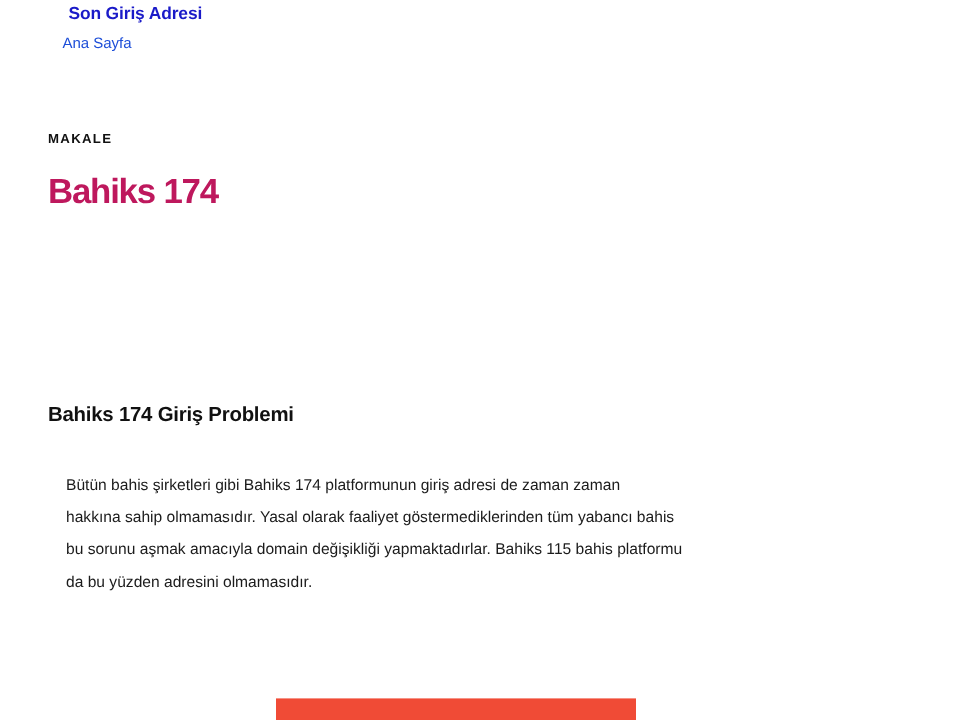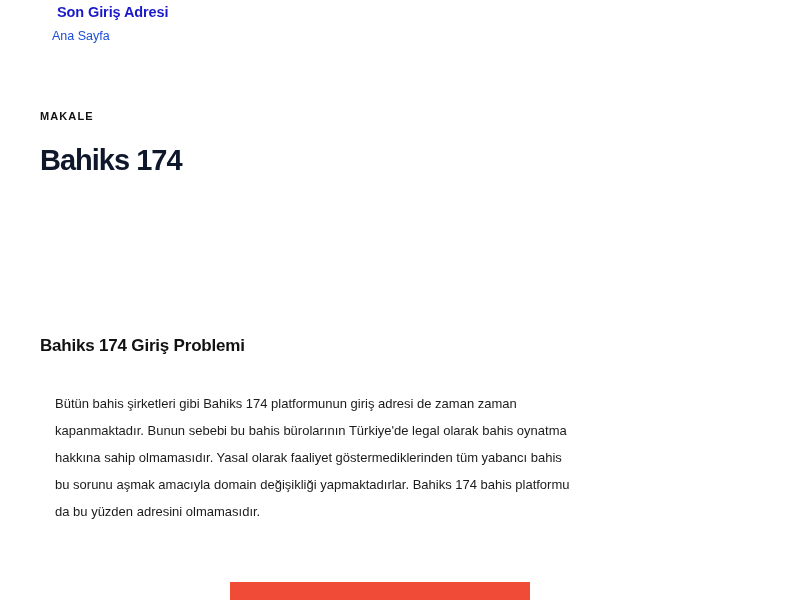"Bahiks 174" .post-title { color: #0f172a -> #be185d }
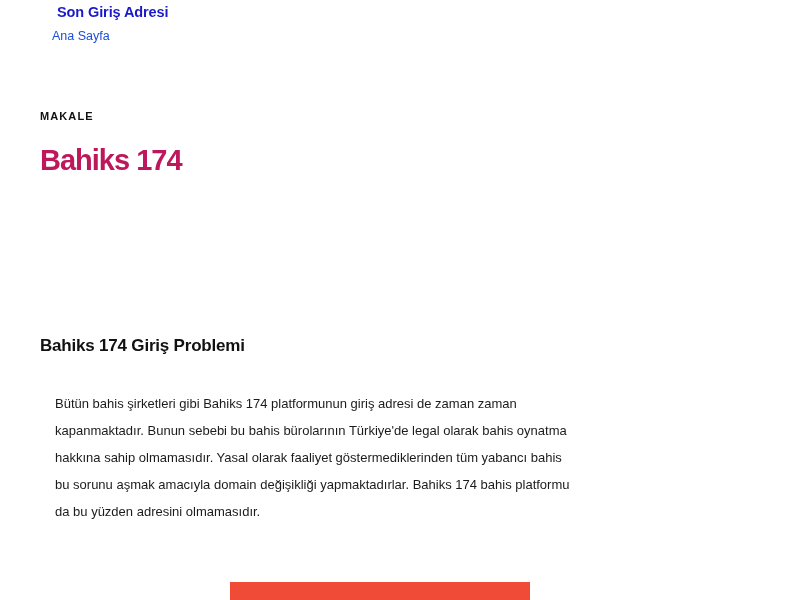"kapanmaktadır. Bunun sebebi bu bahis" span { html: <span>kapanmaktadır. Bunun sebebi bu bahis bürolarının Türkiye'de legal olarak bahis oynatma</span> -> none }
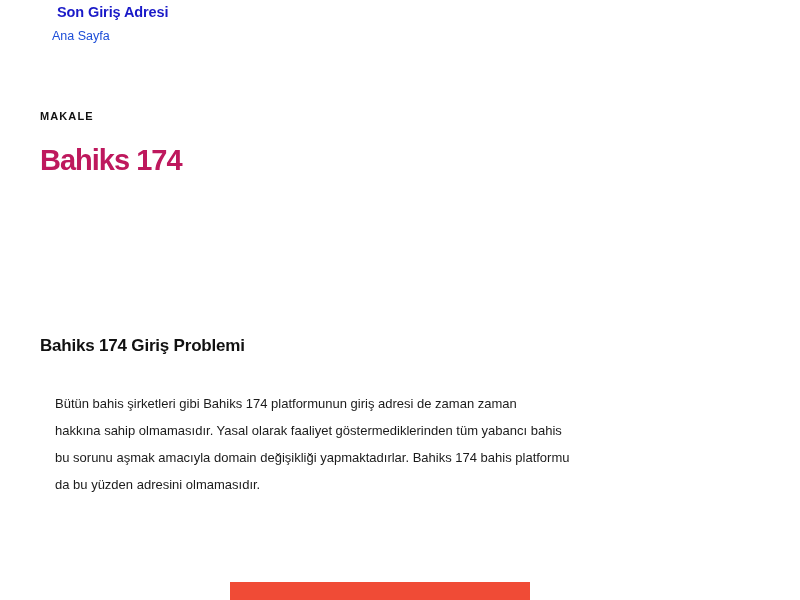"bu sorunu aşmak amacıyla domain" span { text: 174 -> 115 }
